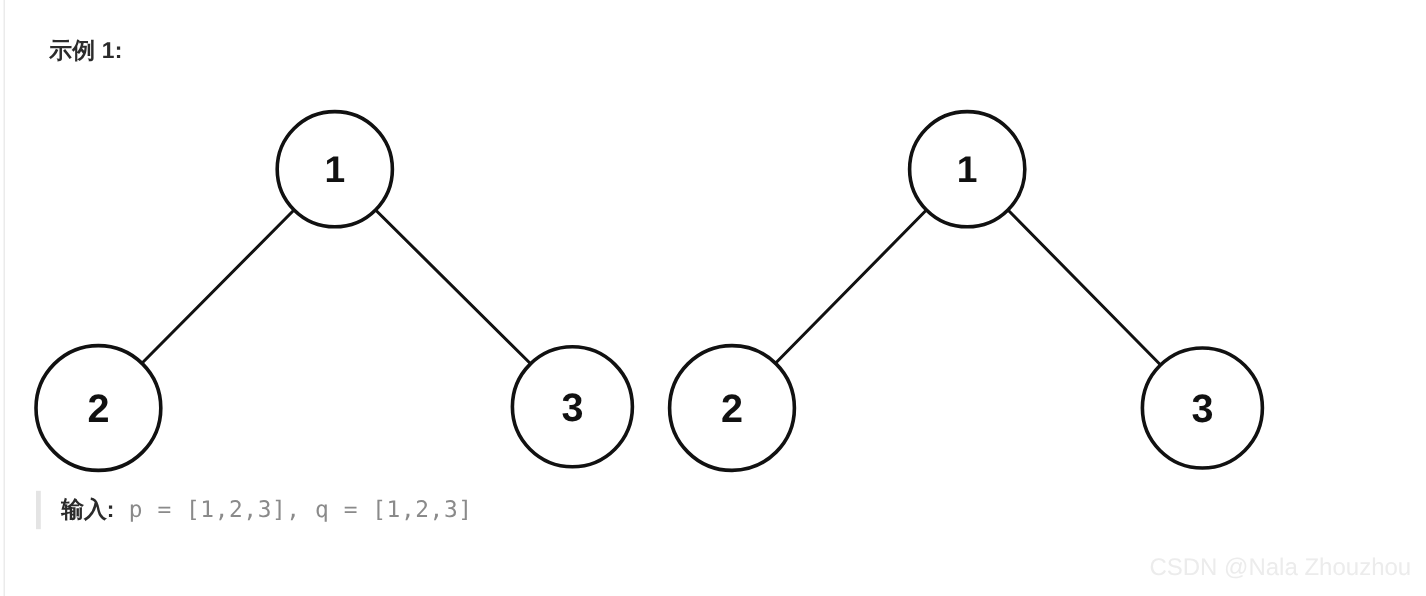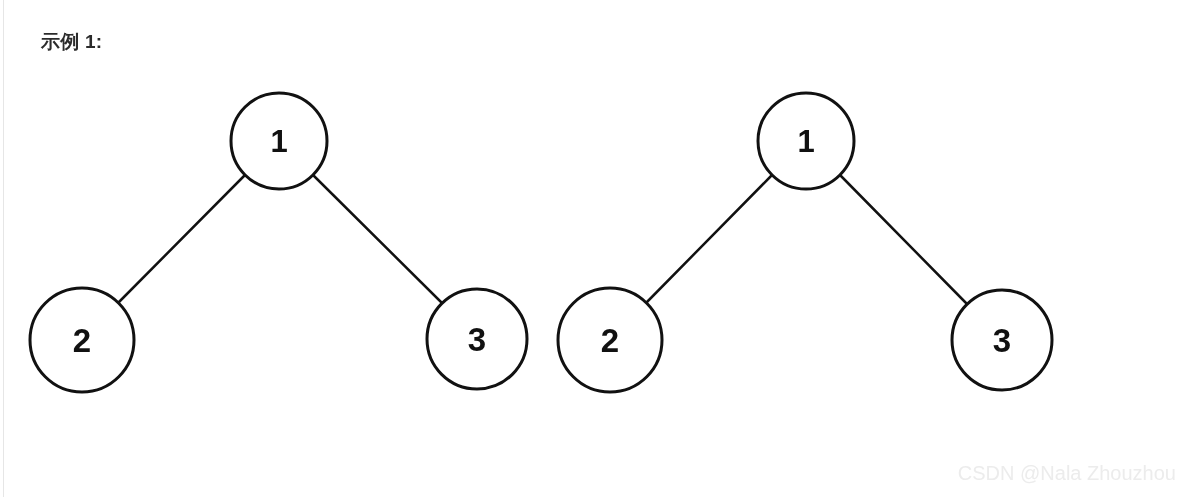"输入: p = [1,2,3], q" div.io-line { html: none -> <div> <span>输入:</span><span>&nbsp;</span><span>p = [1,2,3], q = [1,2,3]</span> </div> }
